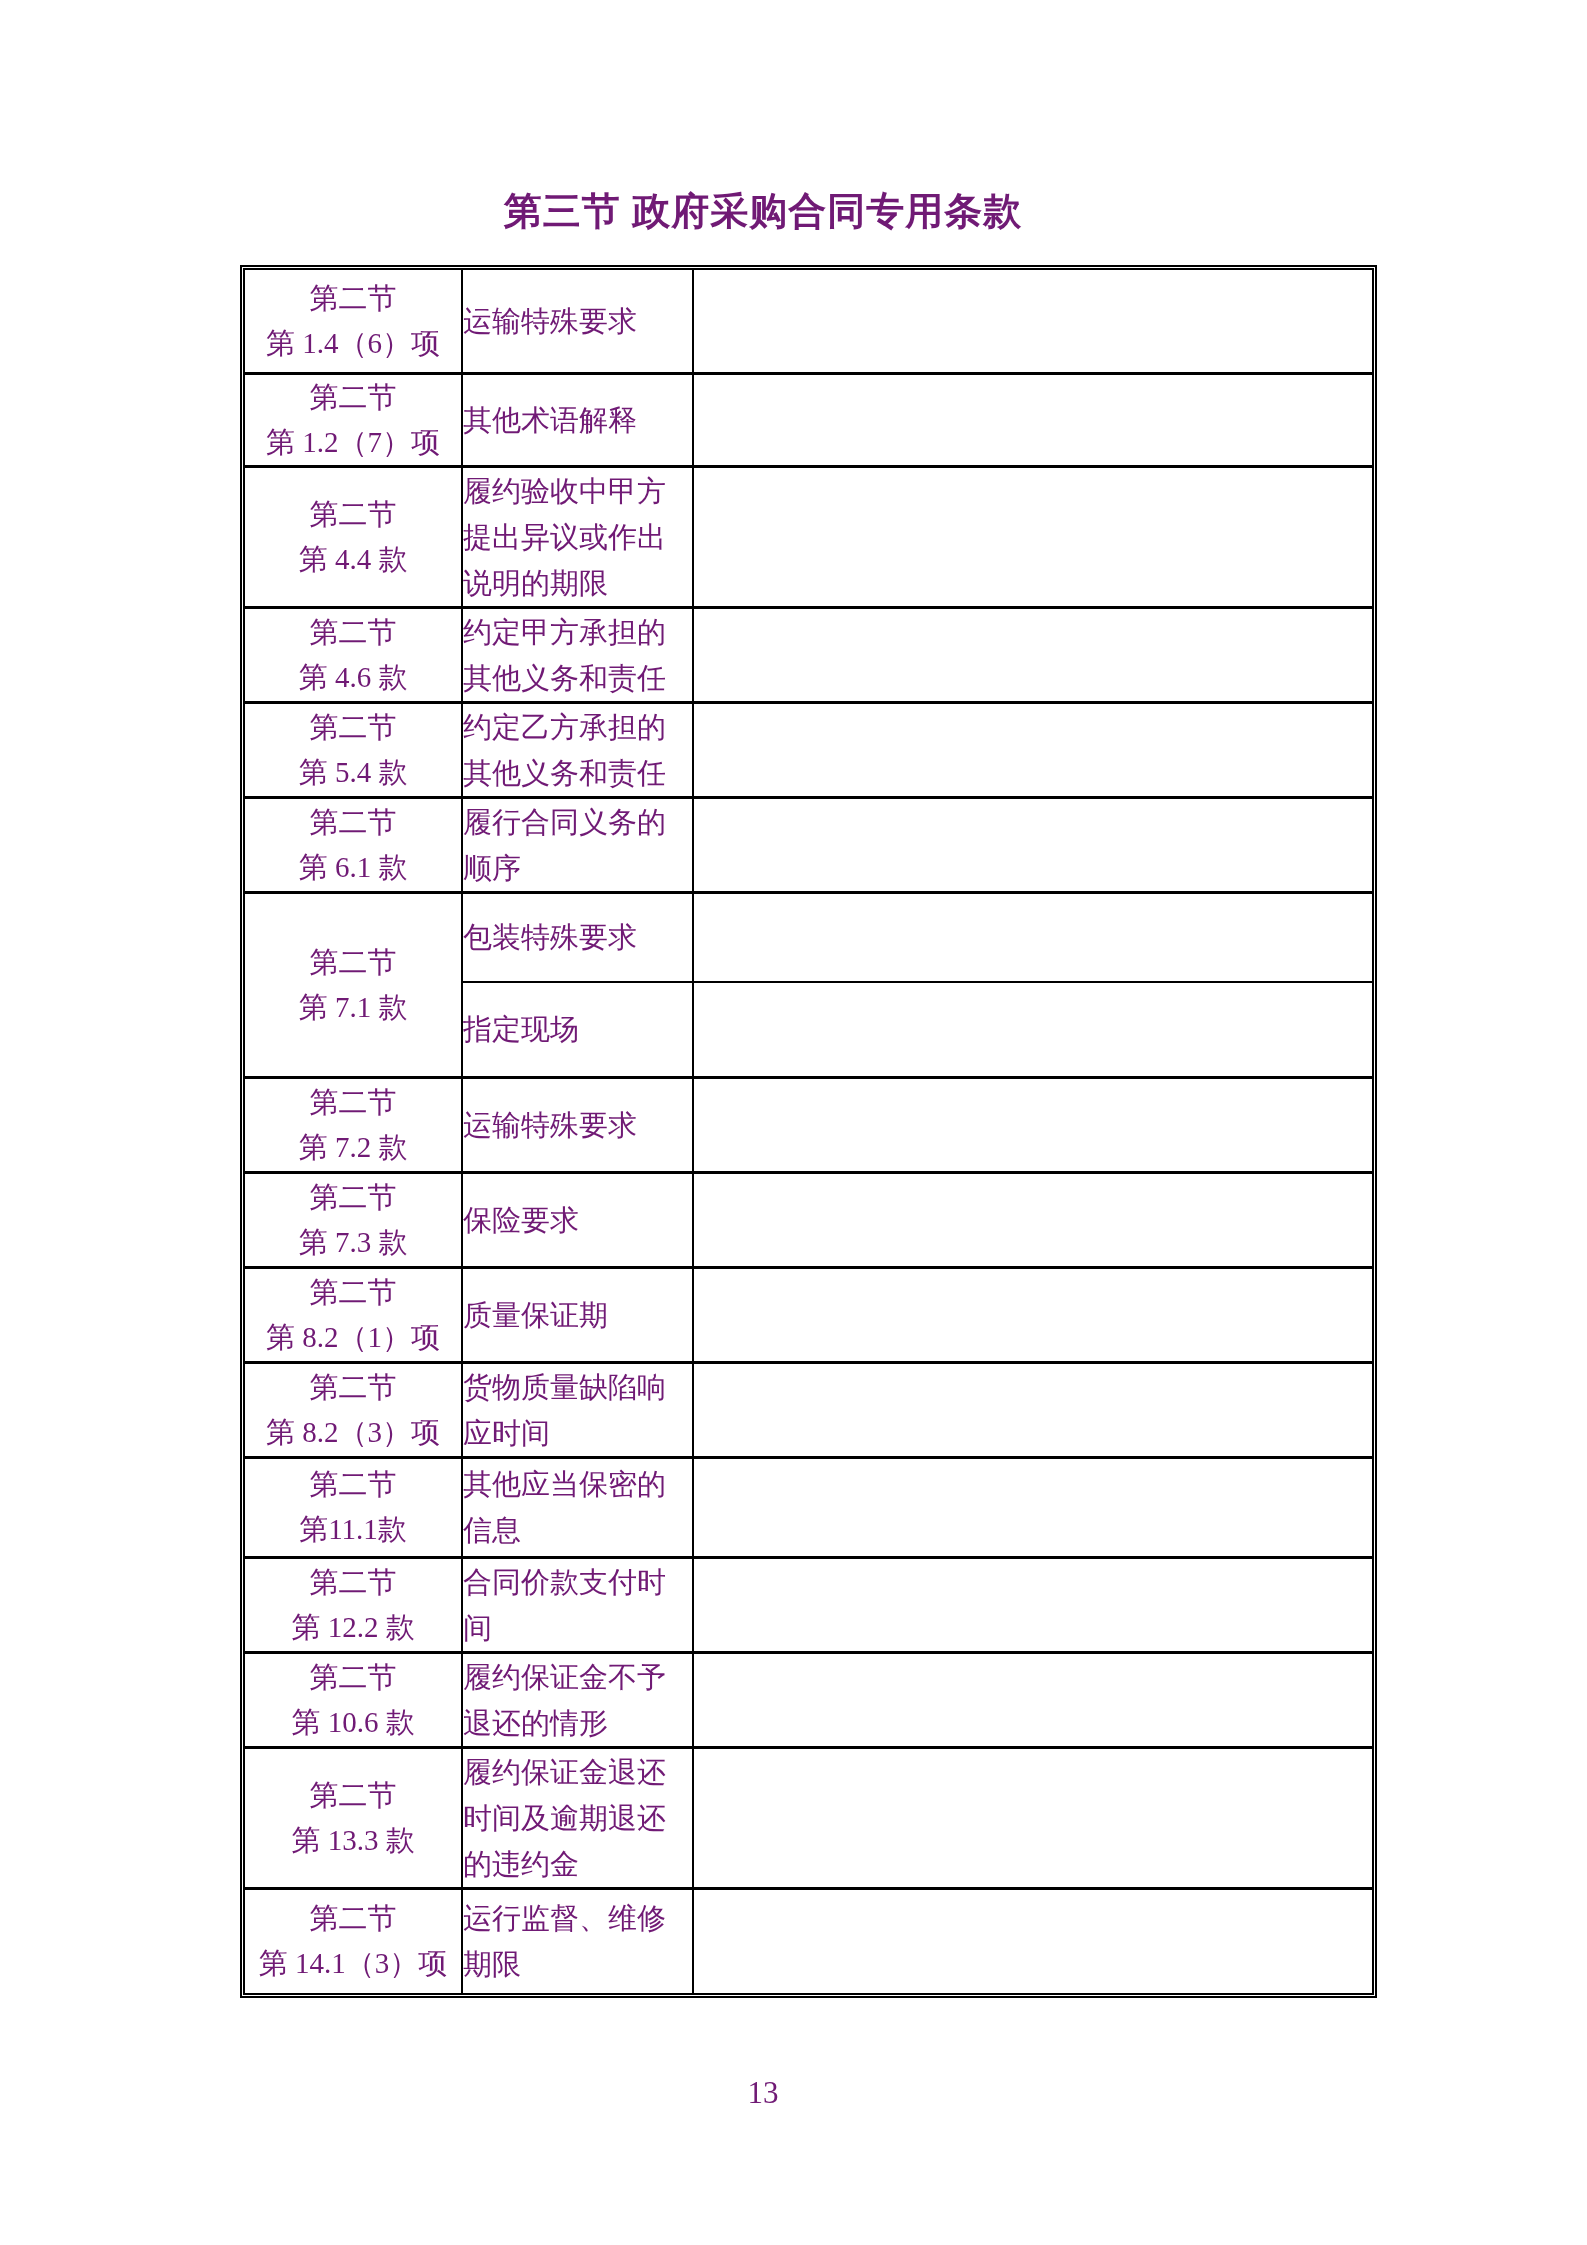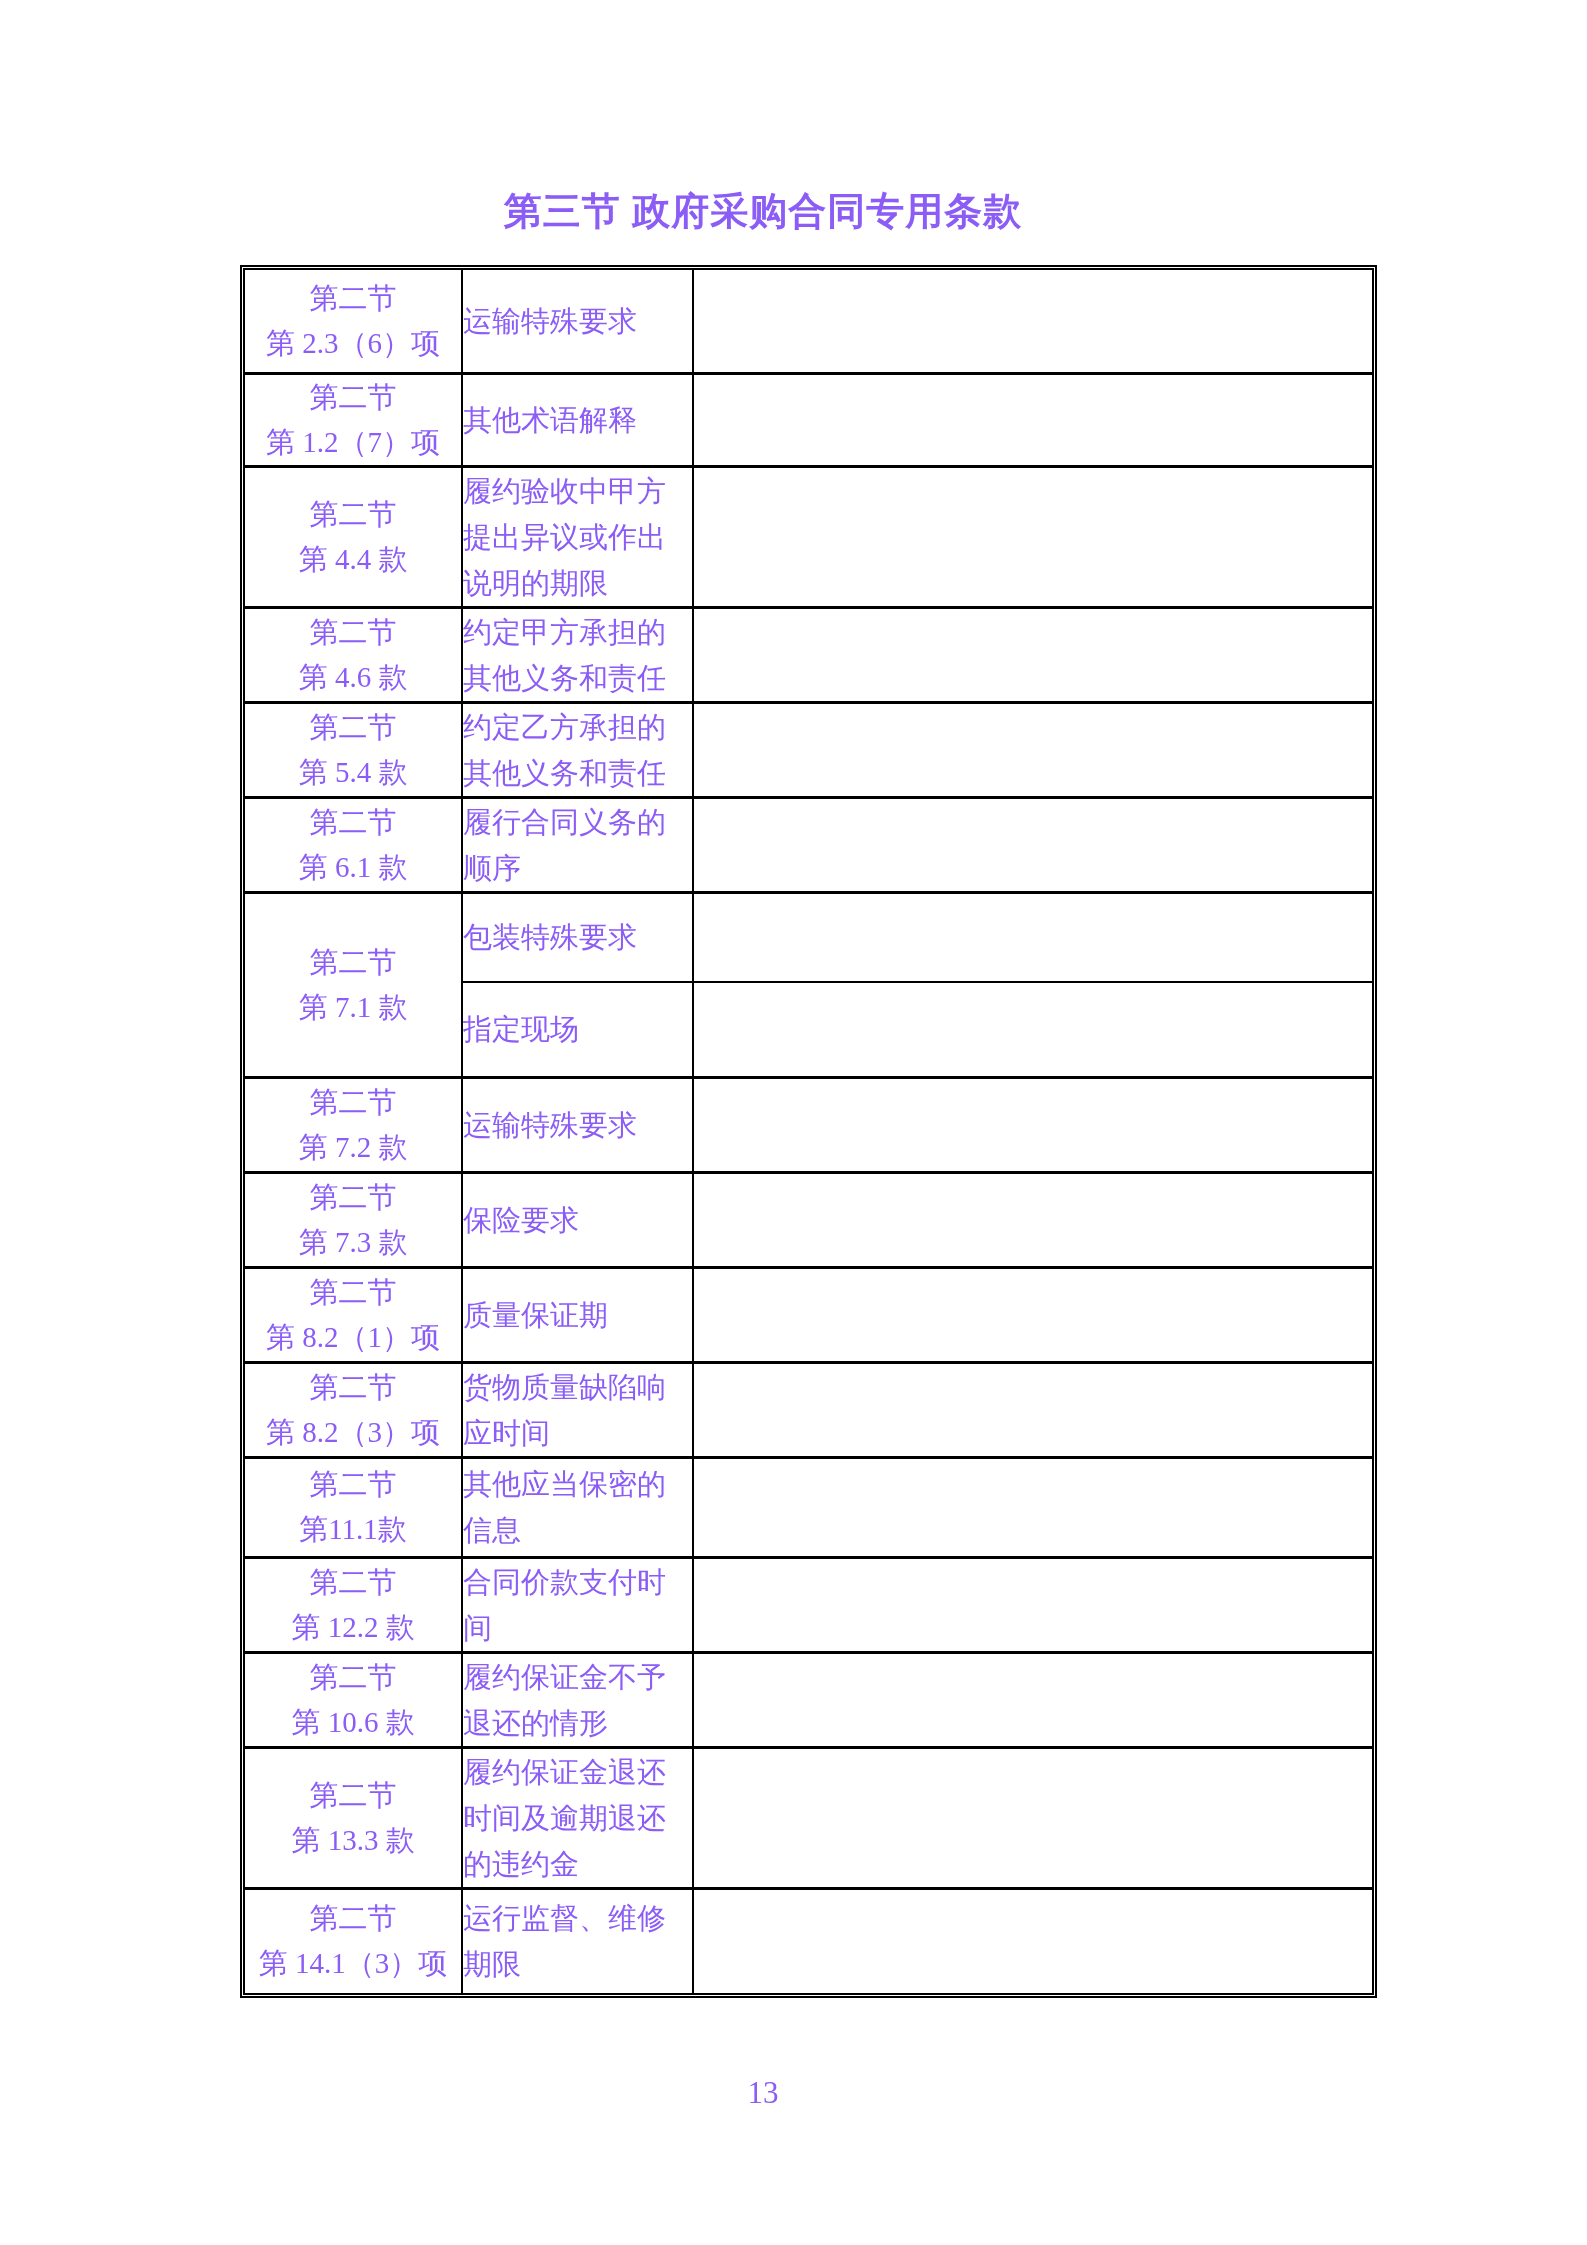"第三节 政府采购合同专用条款" .page { color: #8b5cf6 -> #701a75 }
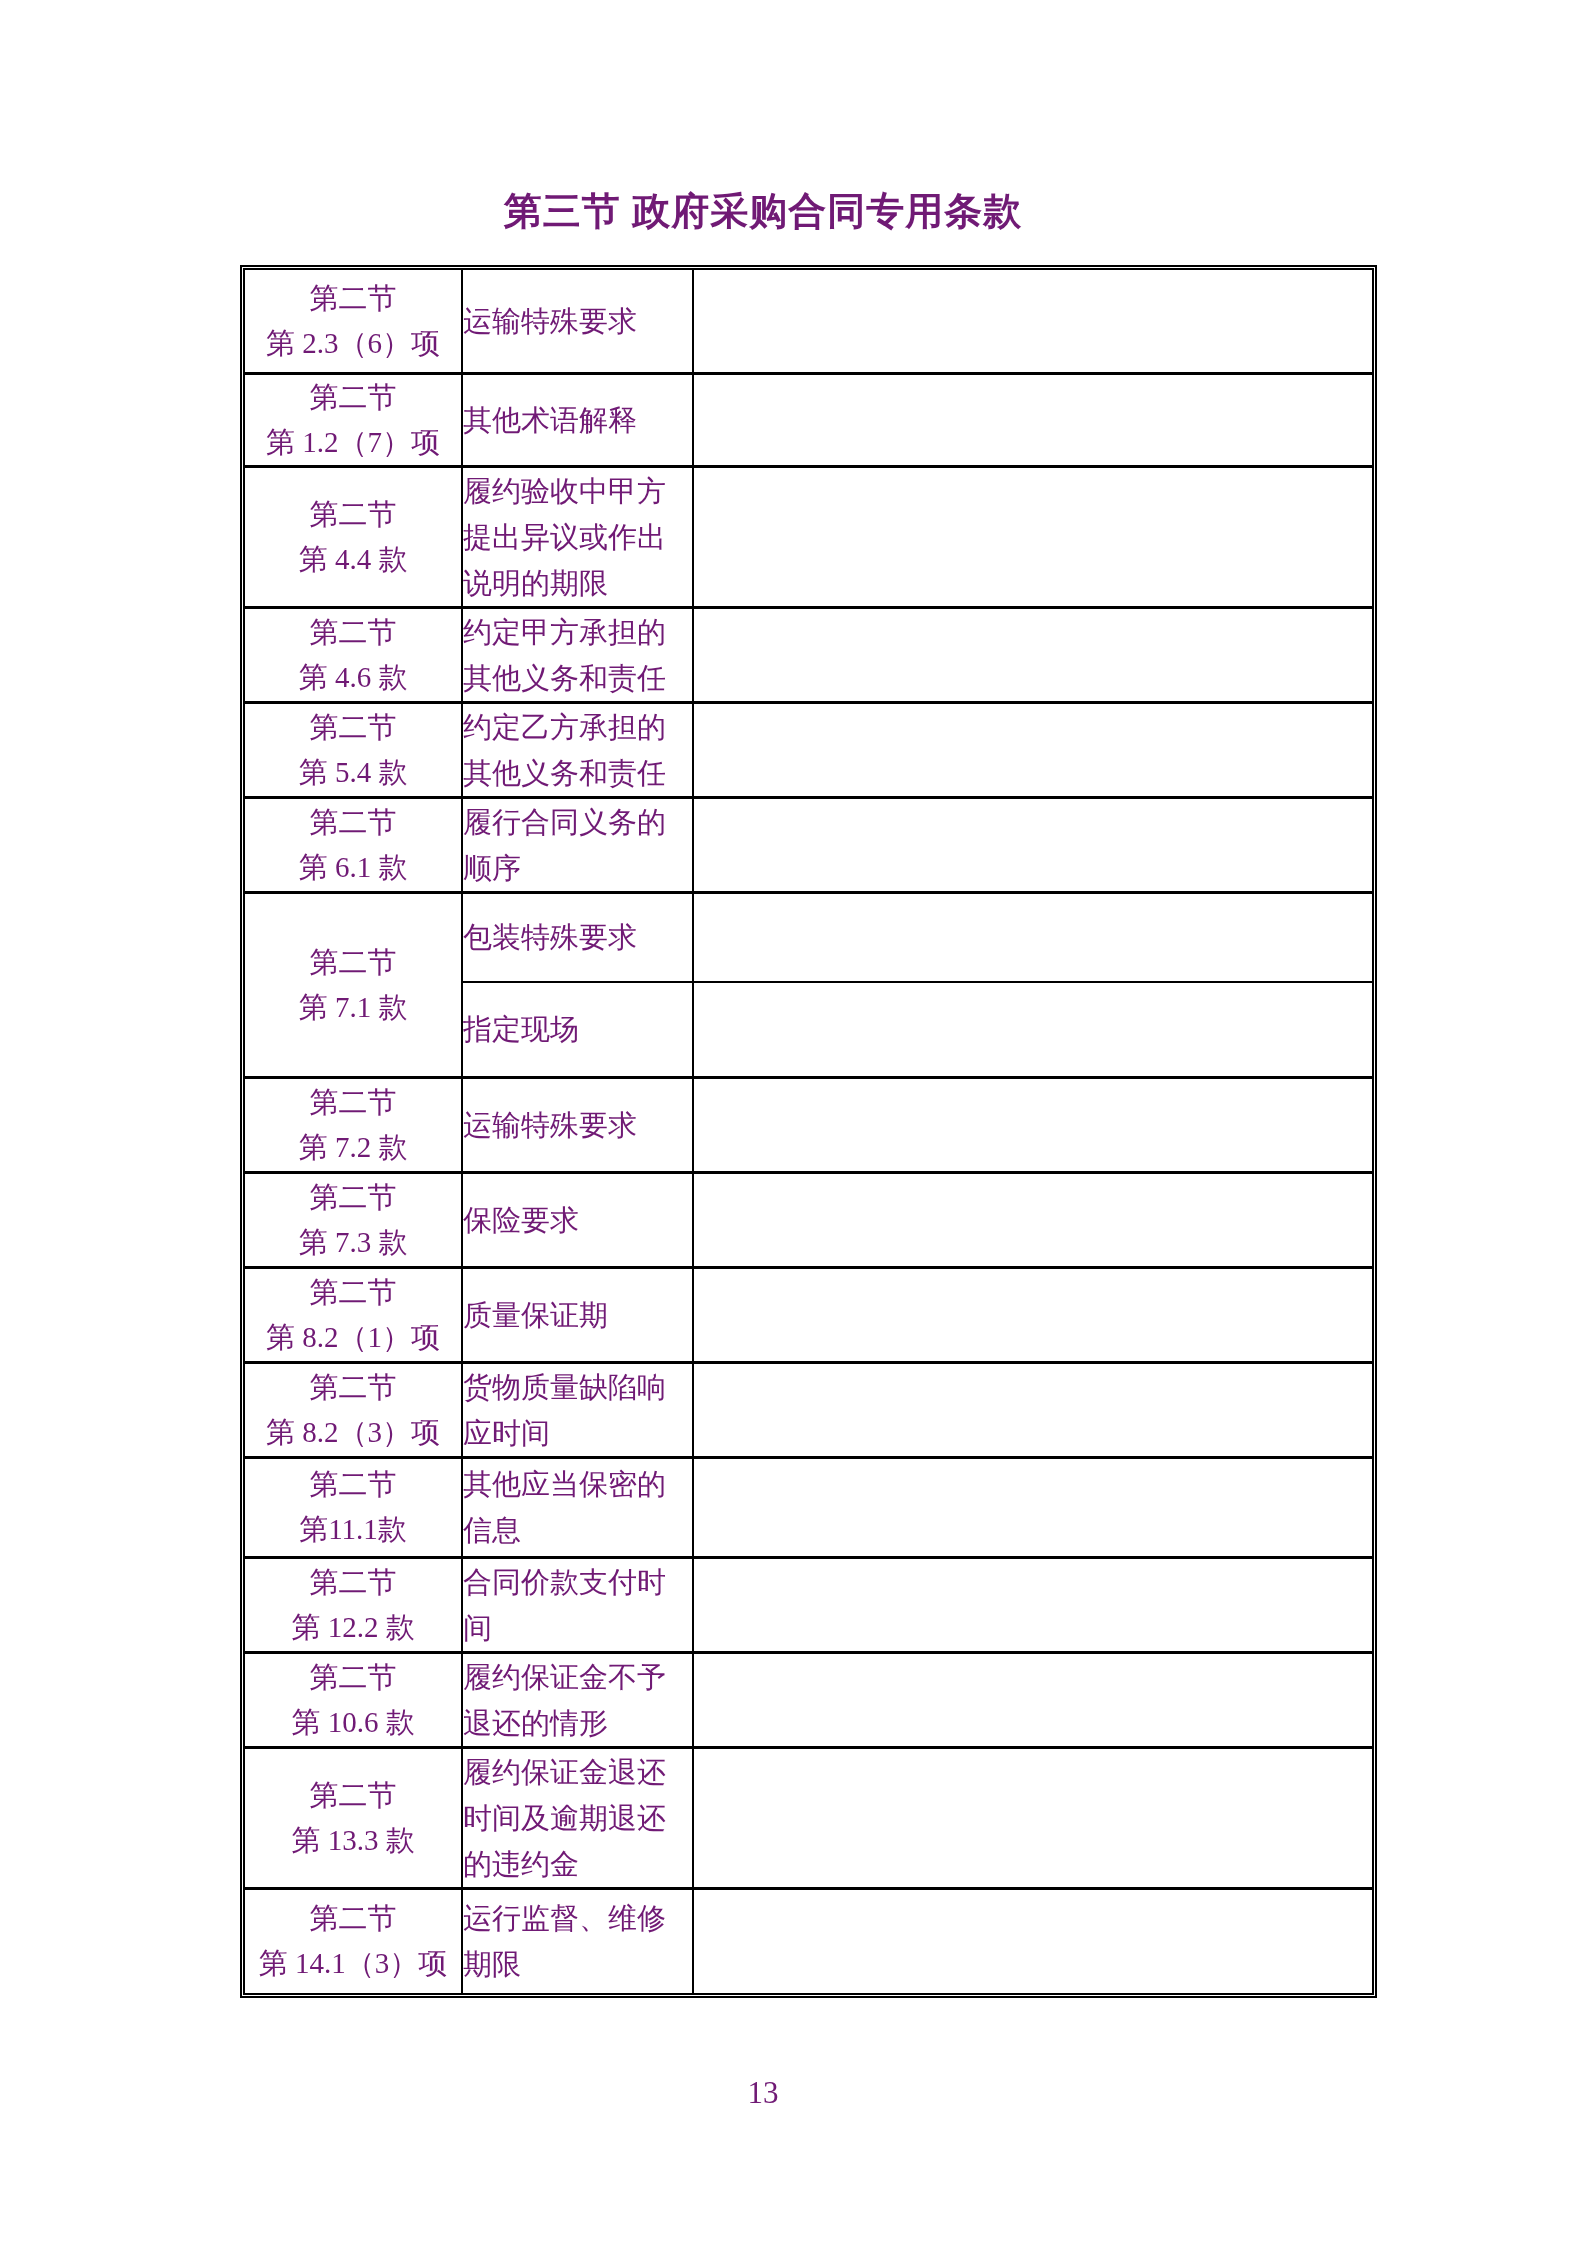"第 2.3（6）项" div.ref-line { text: 2.3 -> 1.4 }
